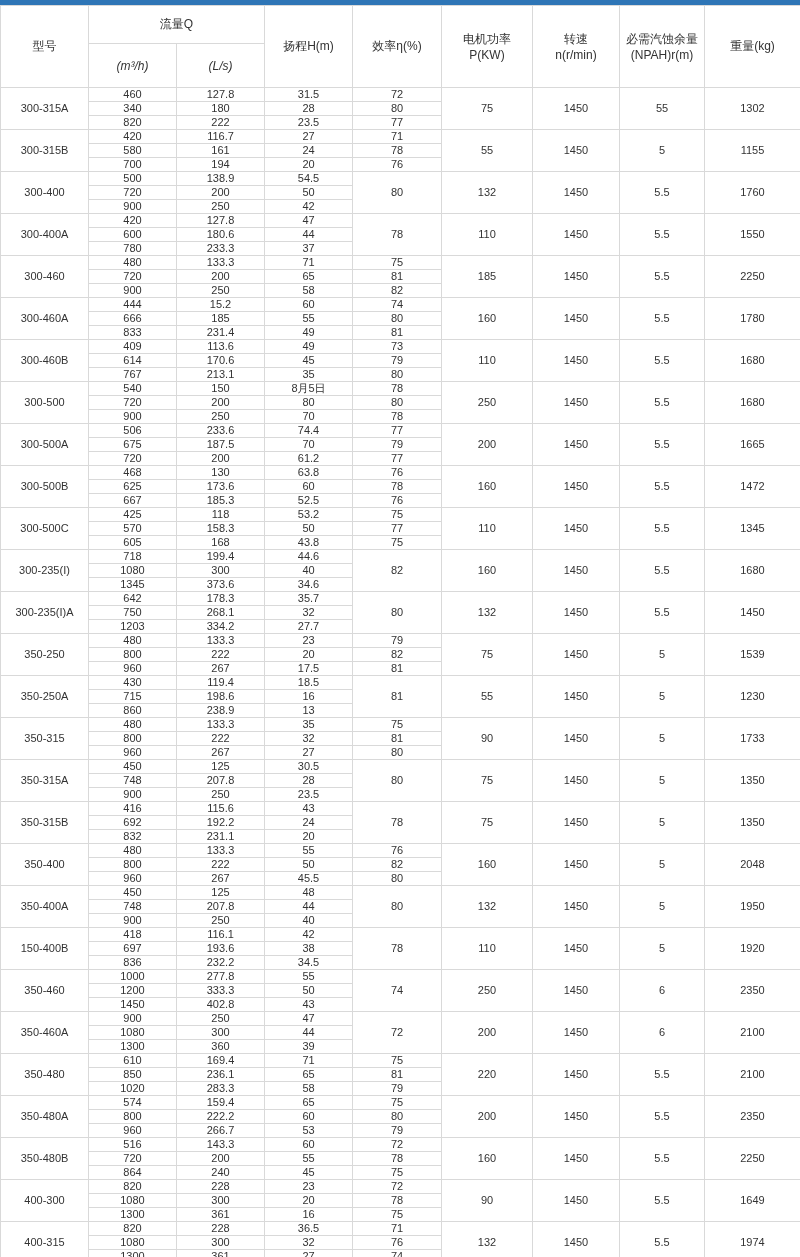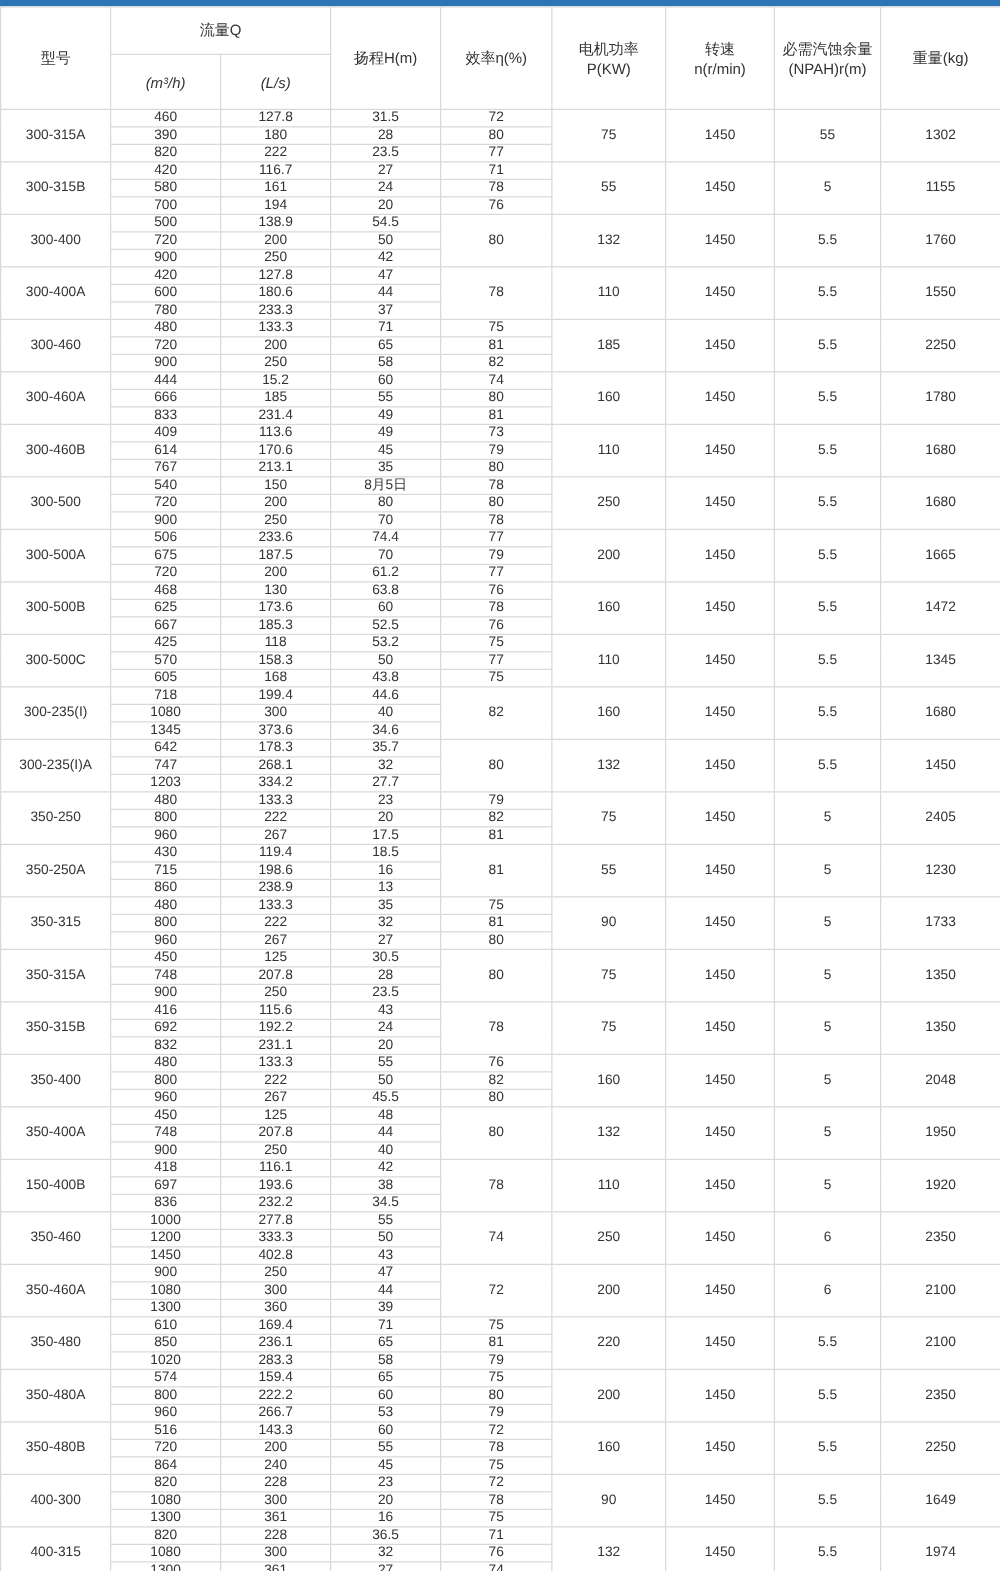"390" td { text: 390 -> 340 }
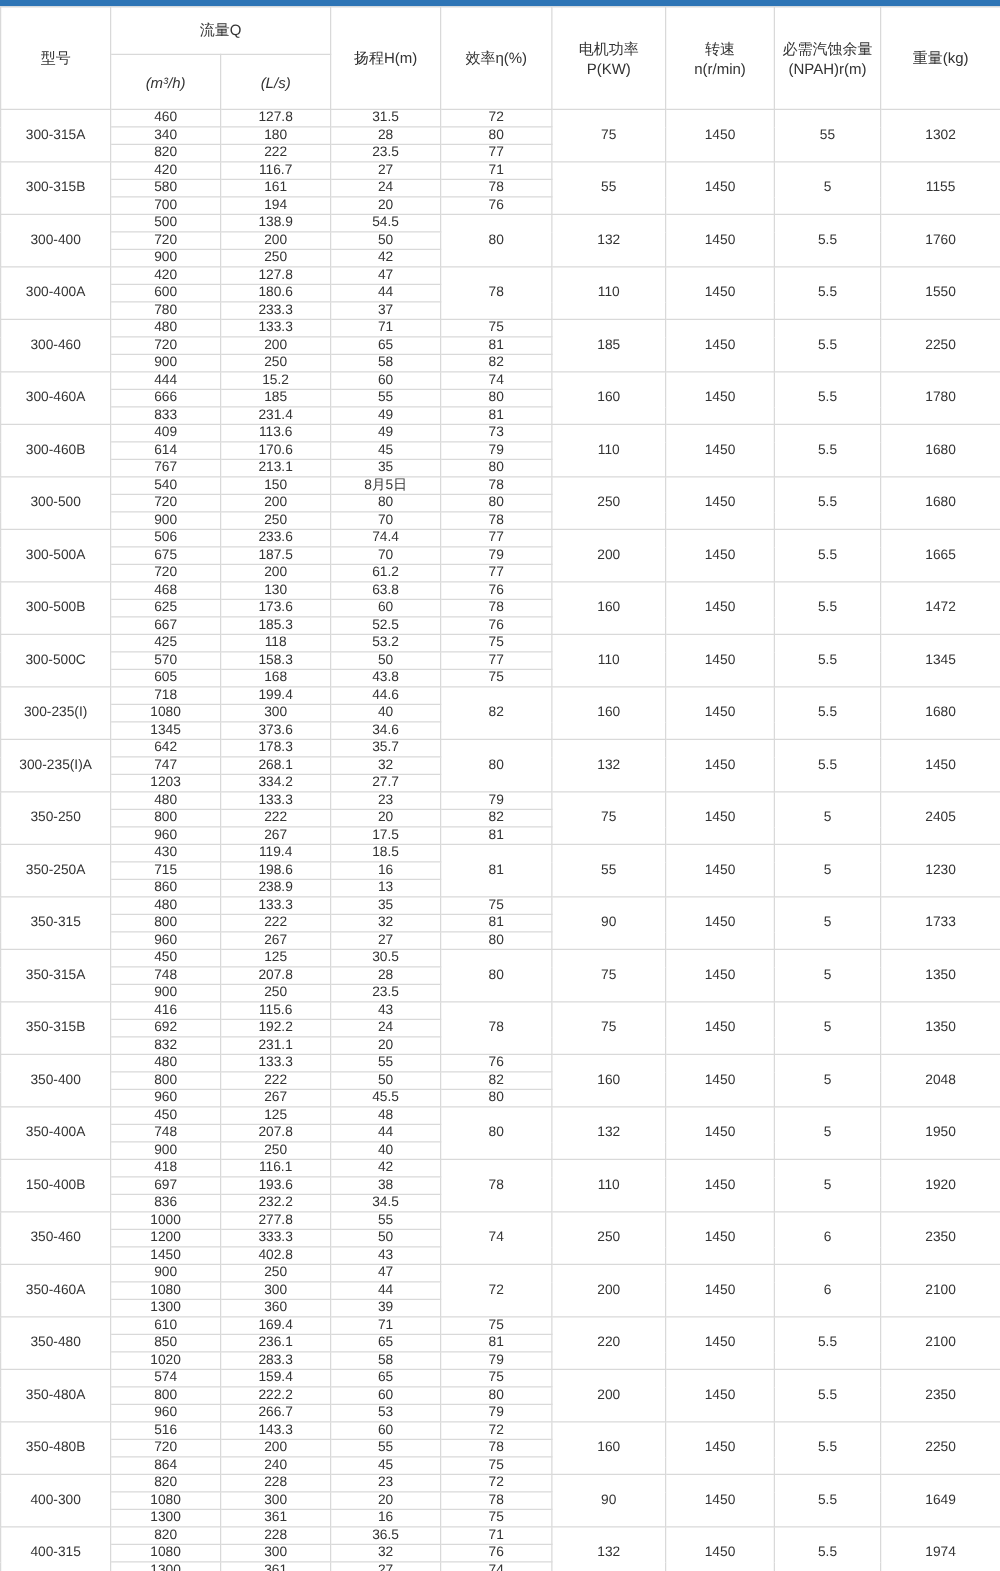"747" td { text: 747 -> 750 }
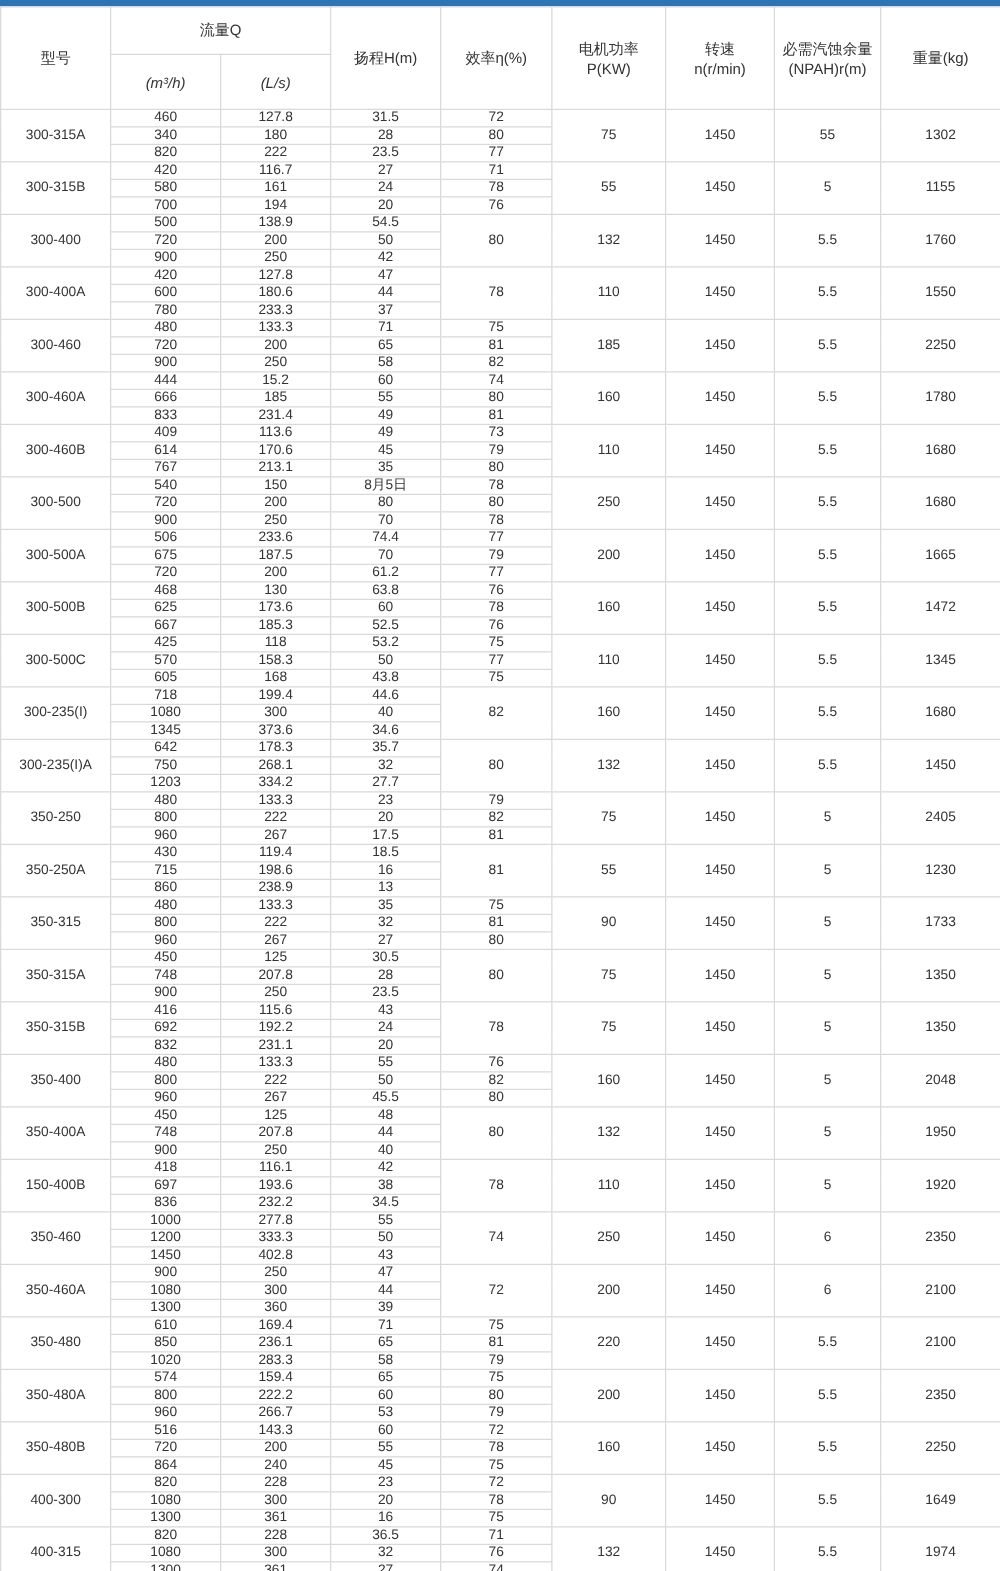"2405" td { text: 2405 -> 1539 }
